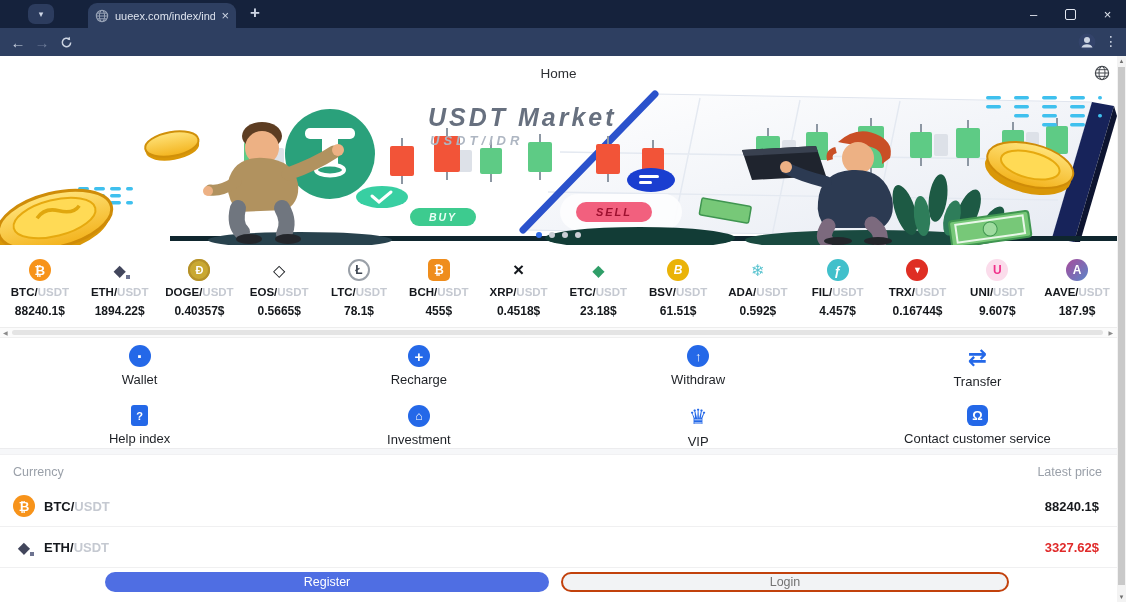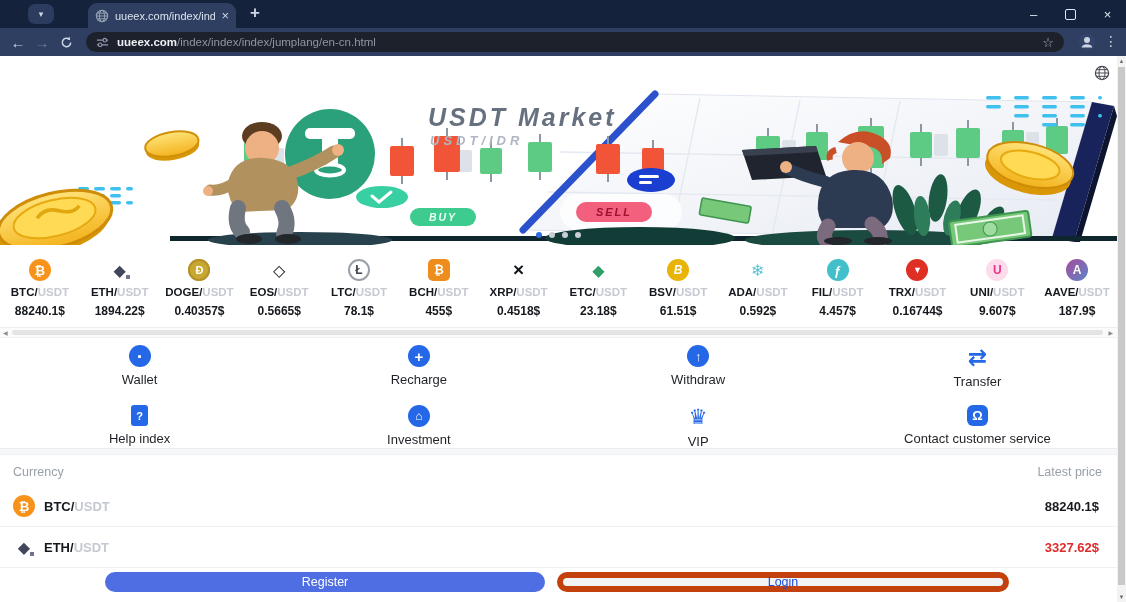"uueex.com/index/index/index/jumplang/en-" div.addr { html: <div> <span> <svg> <path></path> <circle></circle> <circle></circle> </svg> </span> <span><b>uueex.com</b><span>/index/index/index/jumplang/en-cn.html</span></span> <span>☆</span> </div> -> none }
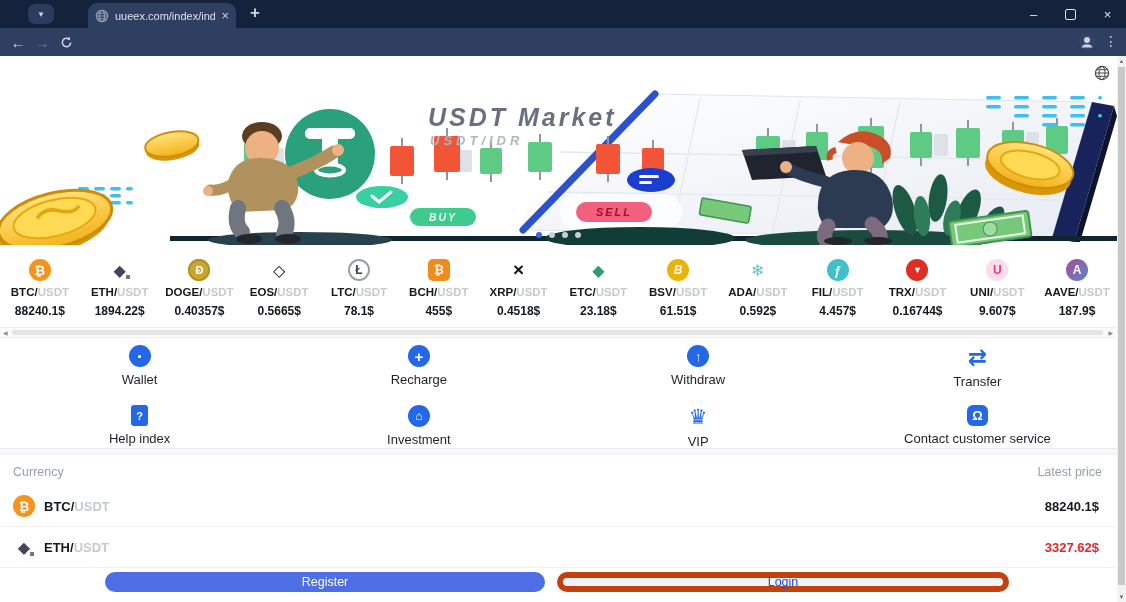"Home" div.pagehead { html: none -> <div> <span>Home</span> </div> }
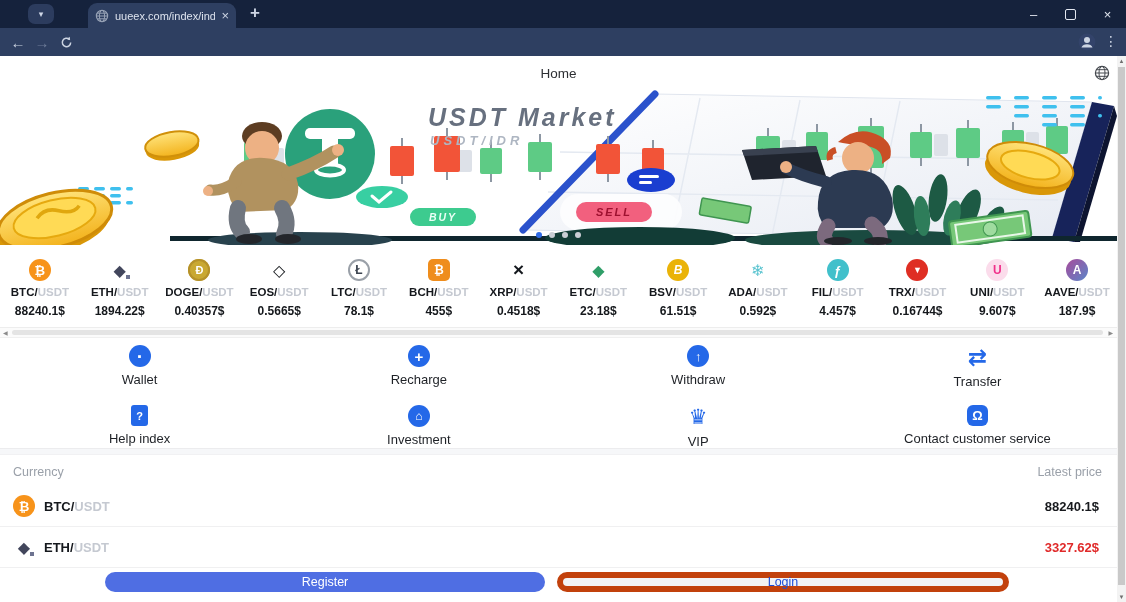"Login" .btn-login { border: 6px solid #c2410c -> 2px solid #c2410c; color: #1d4ed8 -> #737373 }
